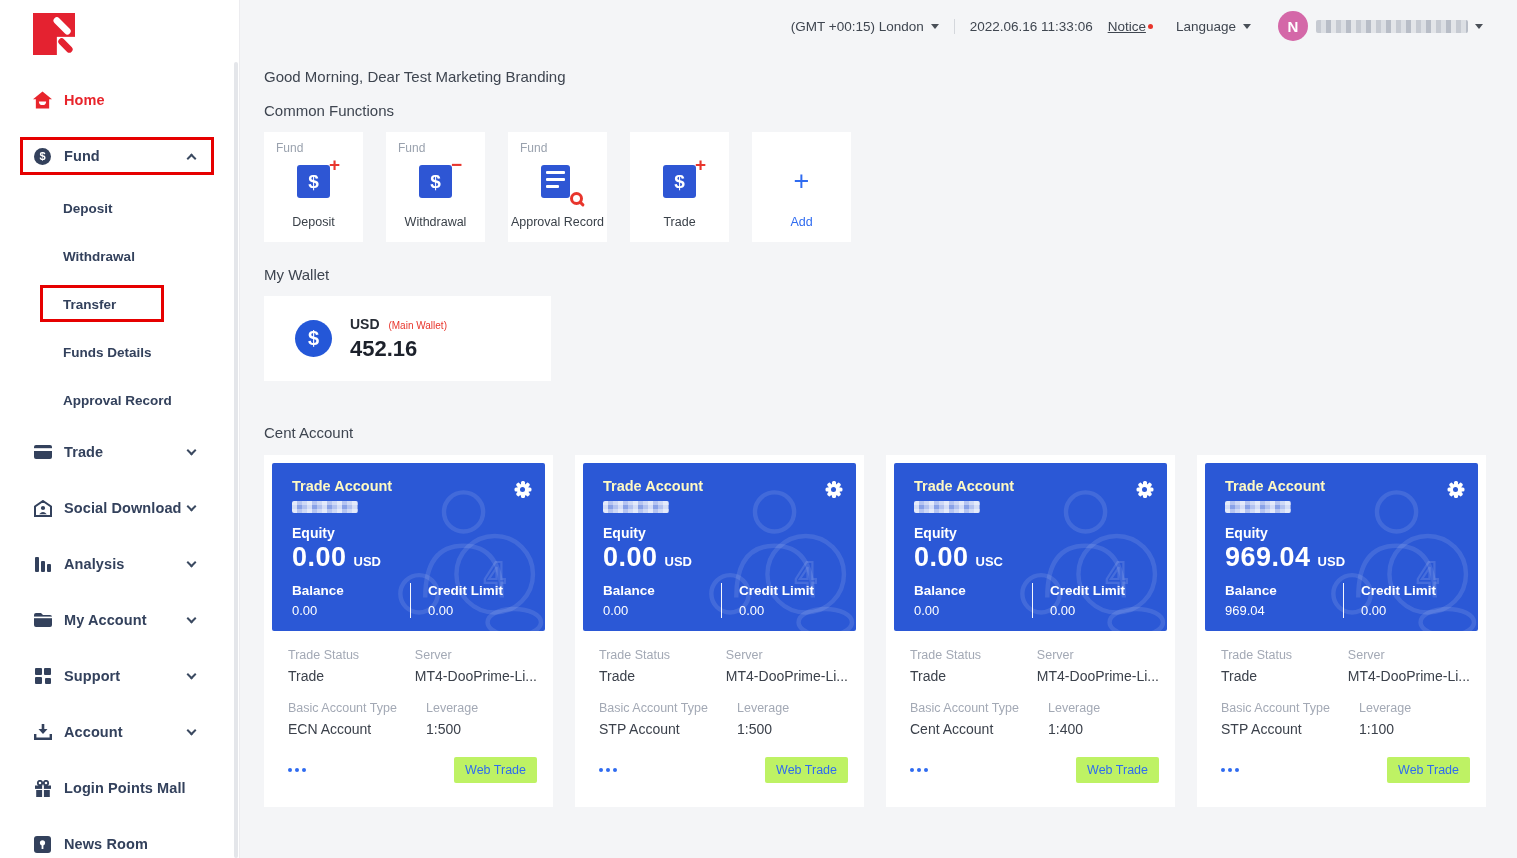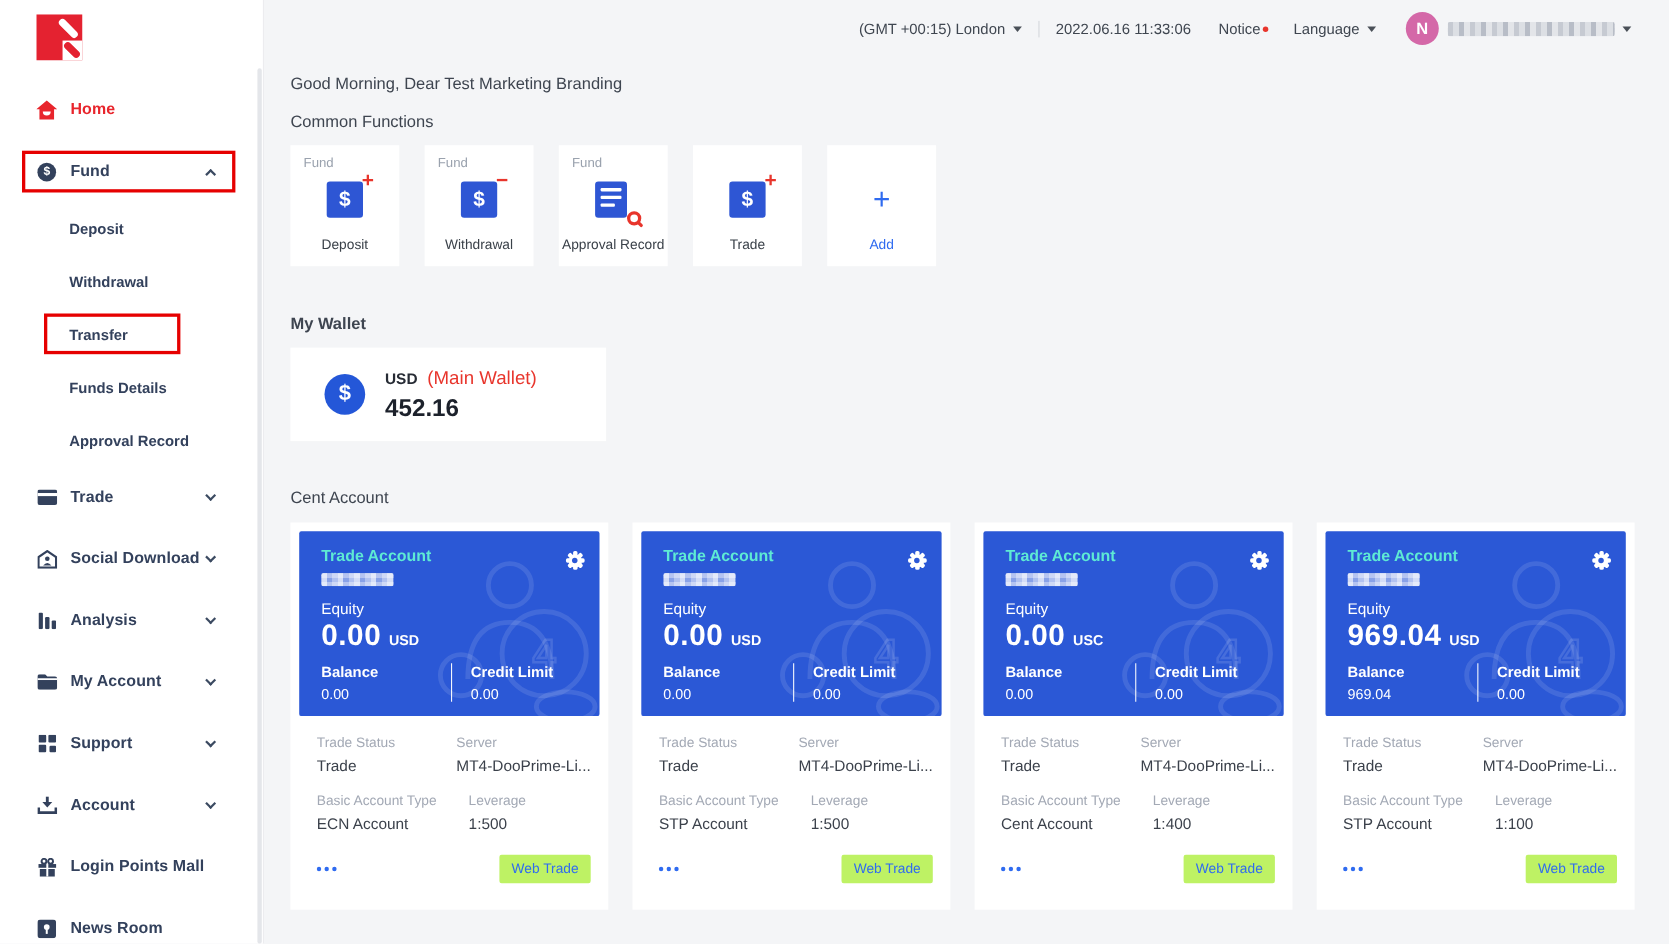"Notice" div.tb-group { margin-left: 10px -> none; text-decoration: none -> underline }
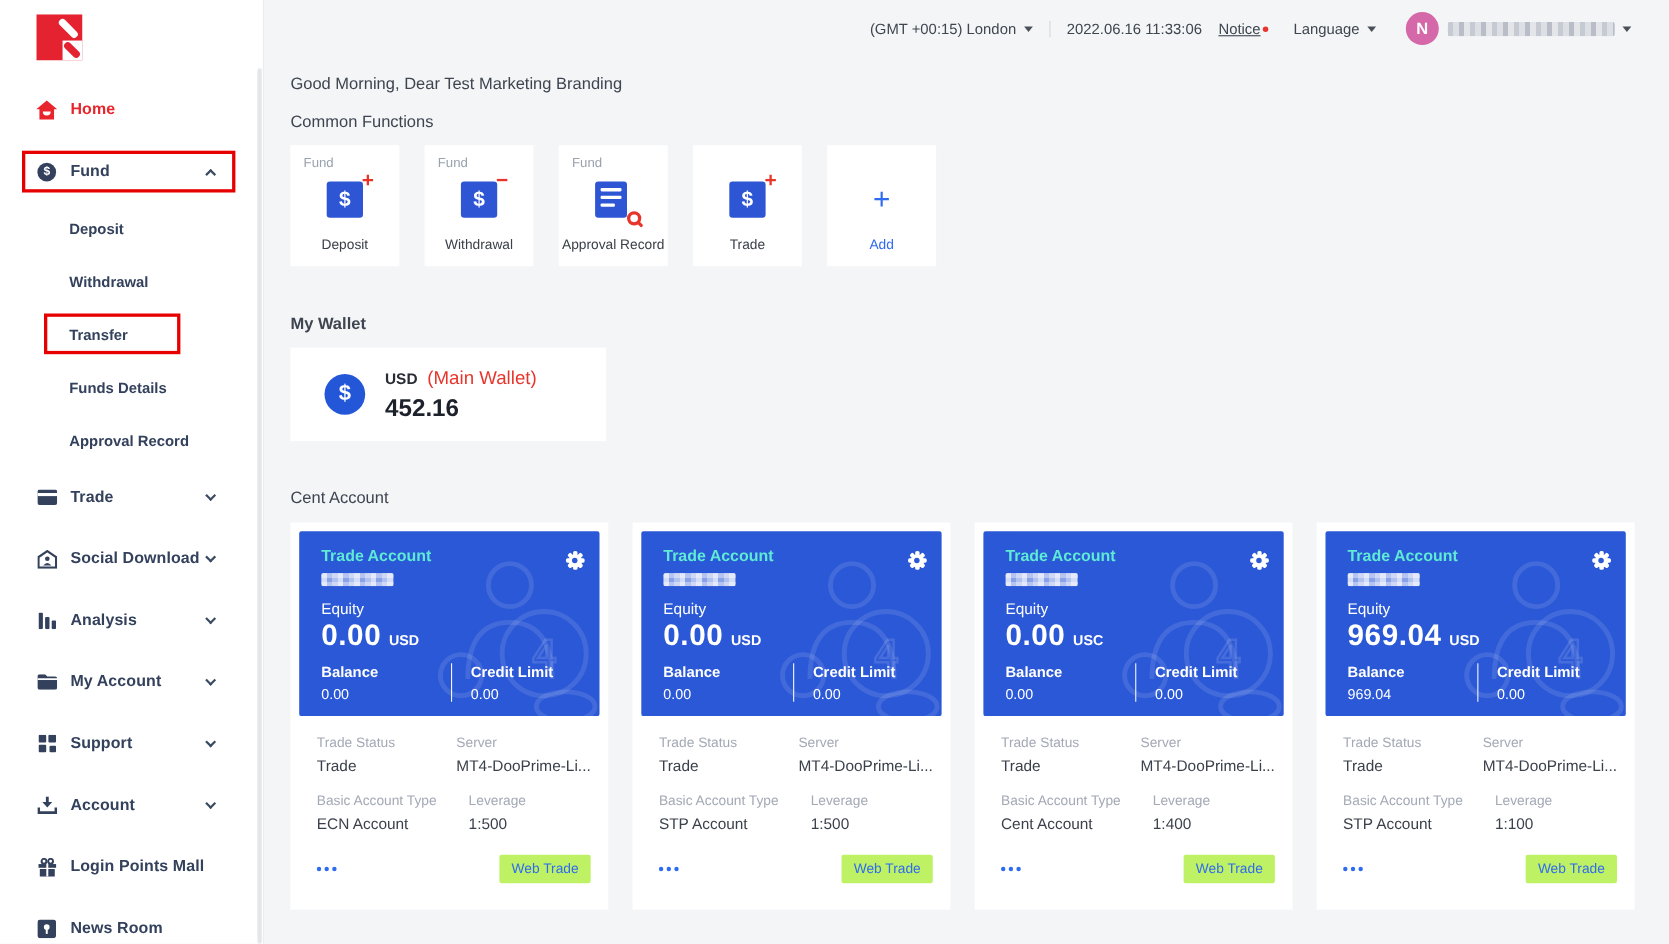"My Wallet" .mt-wallet { font-weight: bold -> none; margin-top: 44px -> 24px }
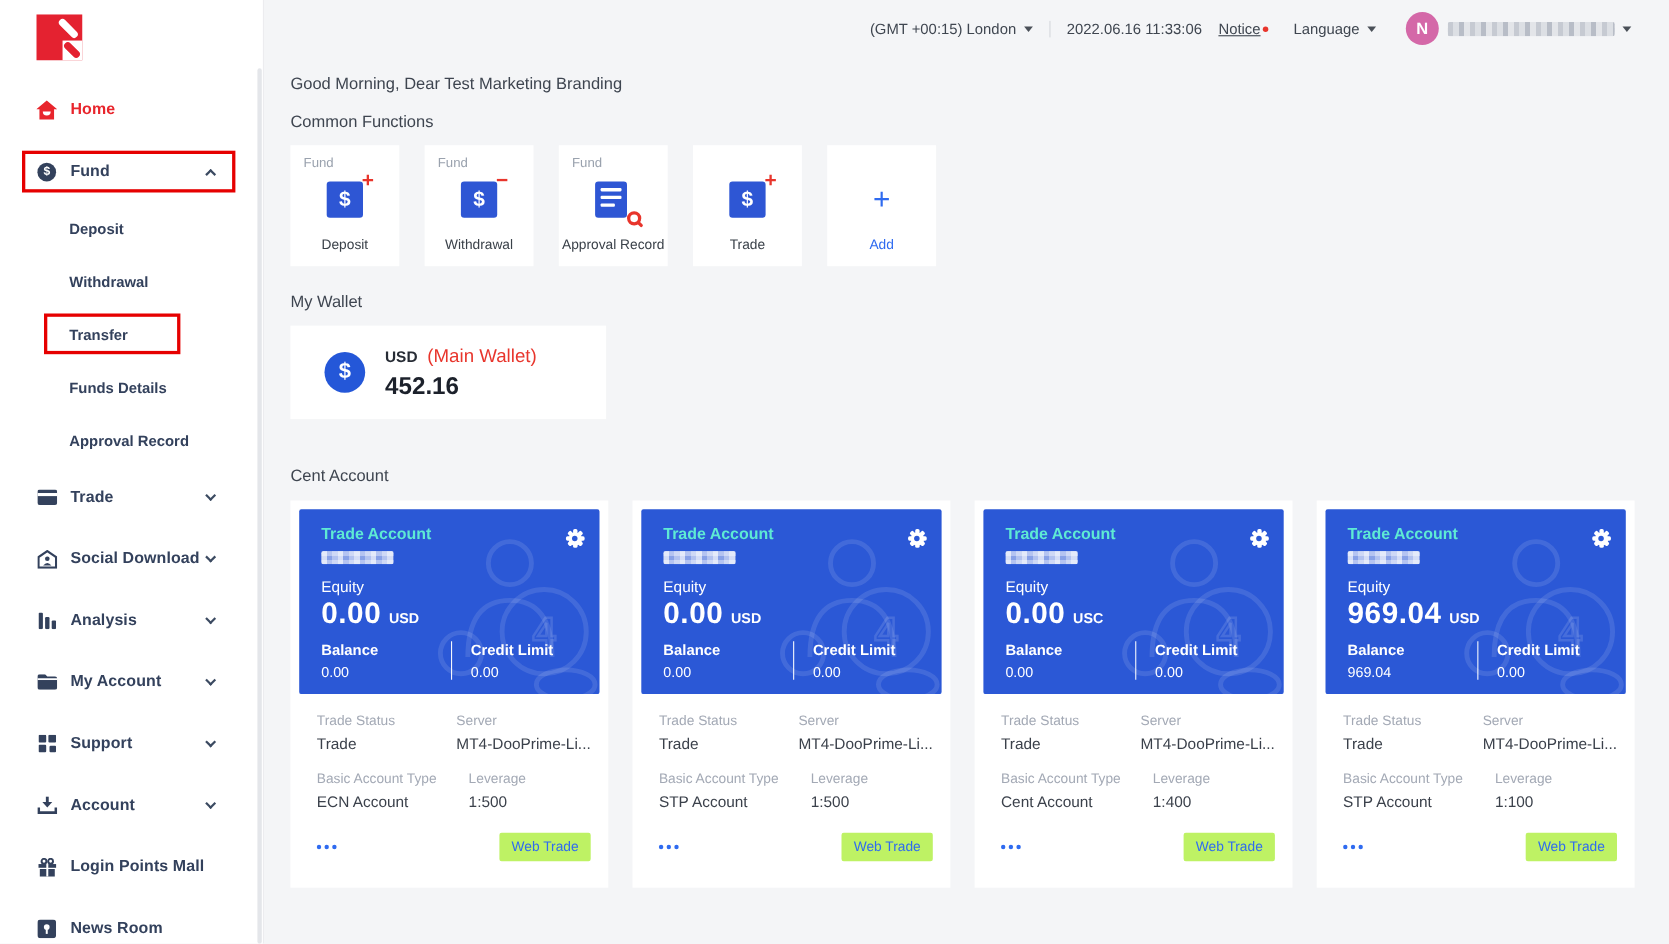"(Main Wallet)" .wallet-line1 .tag { font-size: 17px -> 10px }
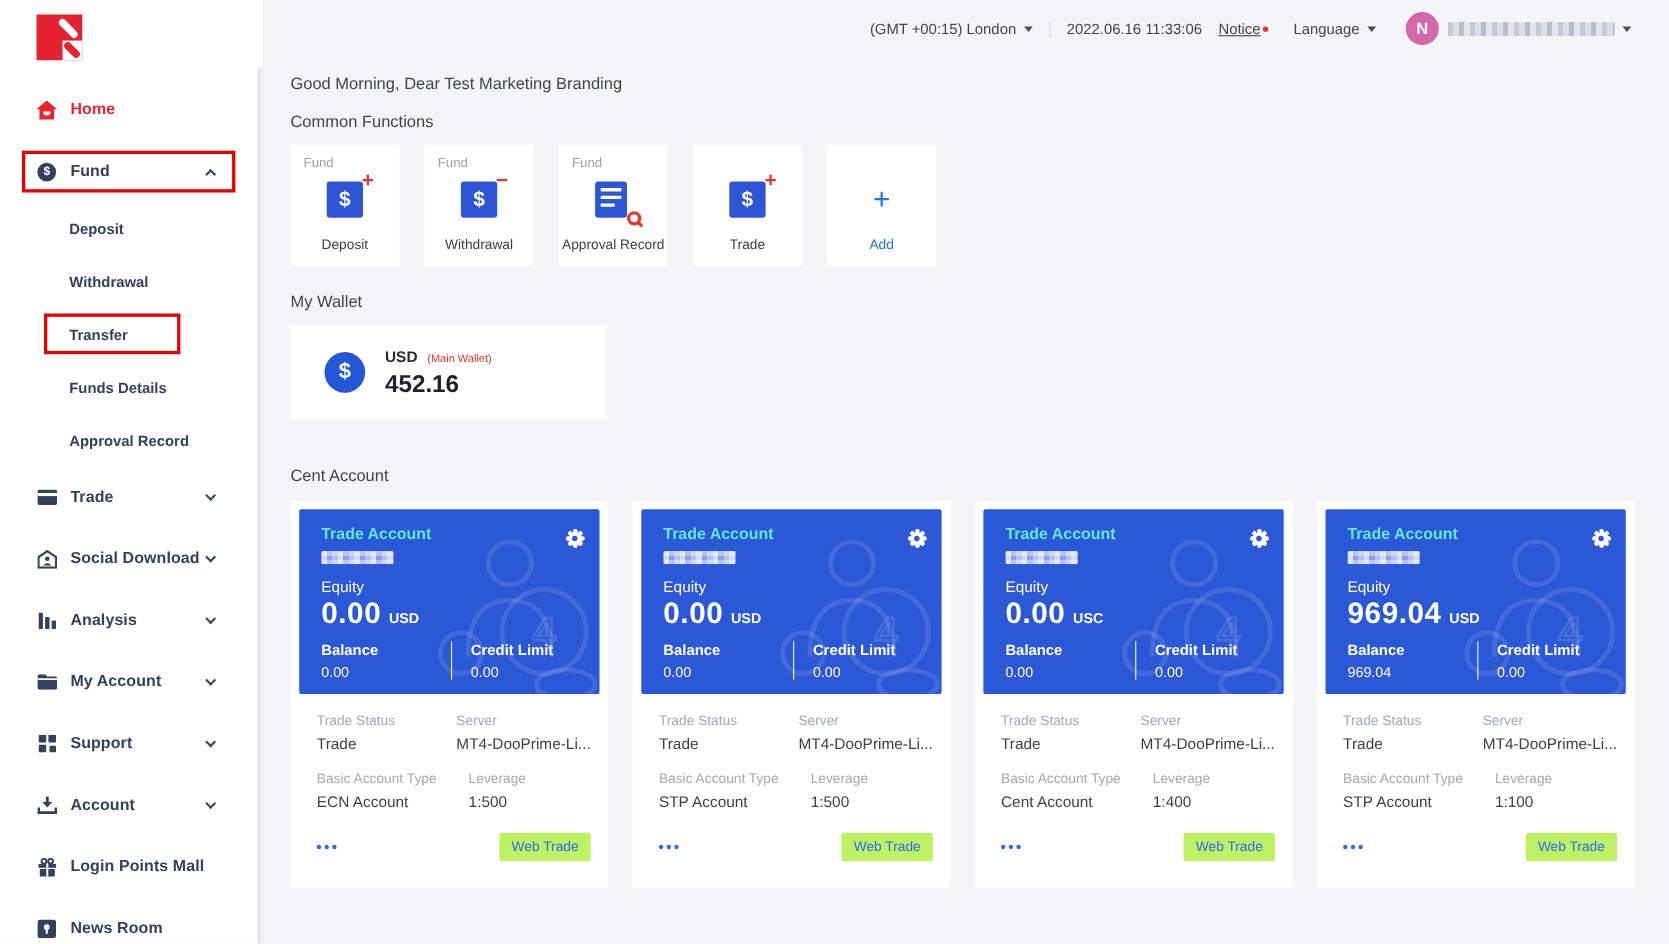"Trade Account" .la-title { color: #5eead4 -> #fef9c3 }
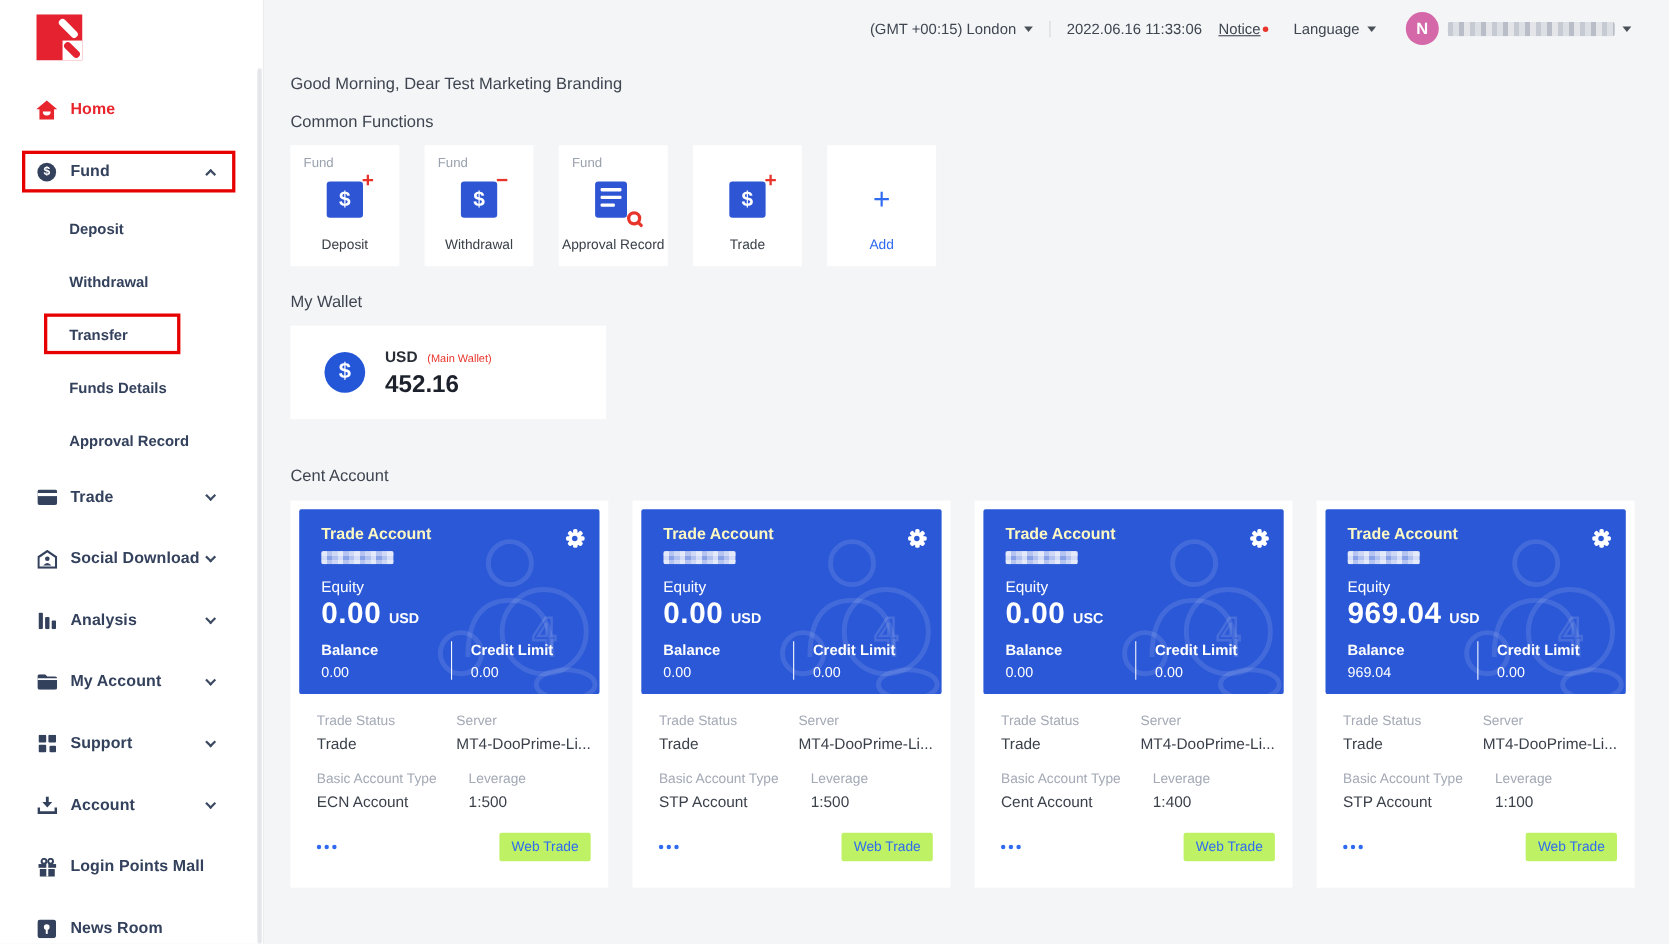"Equity" .la-eq-label { font-weight: 400 -> 700 }
